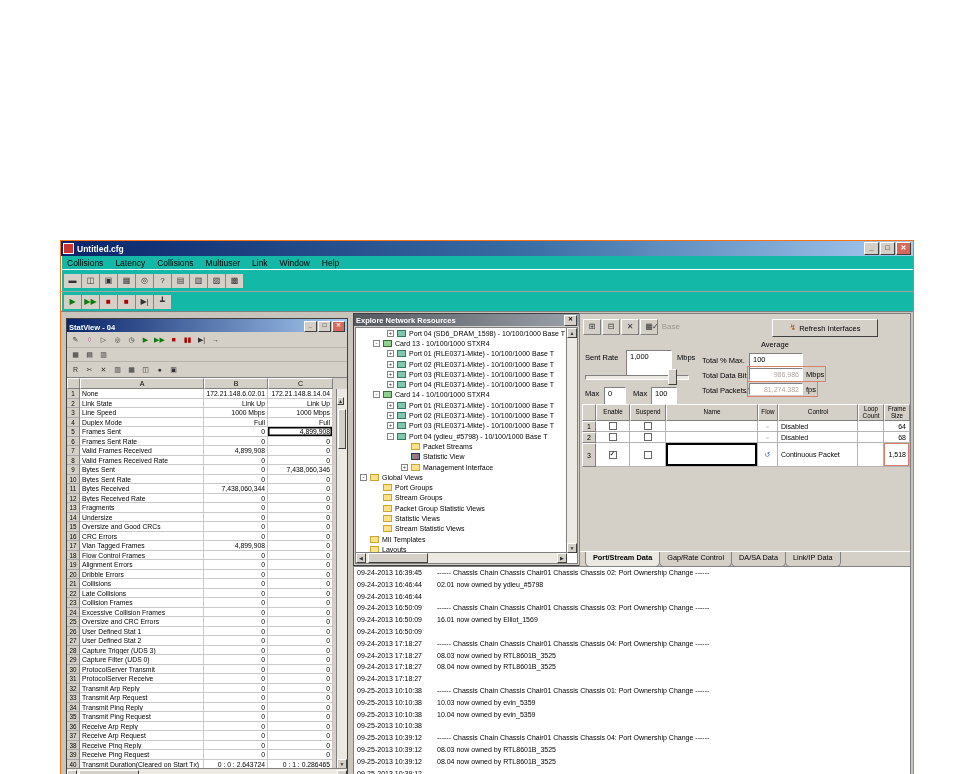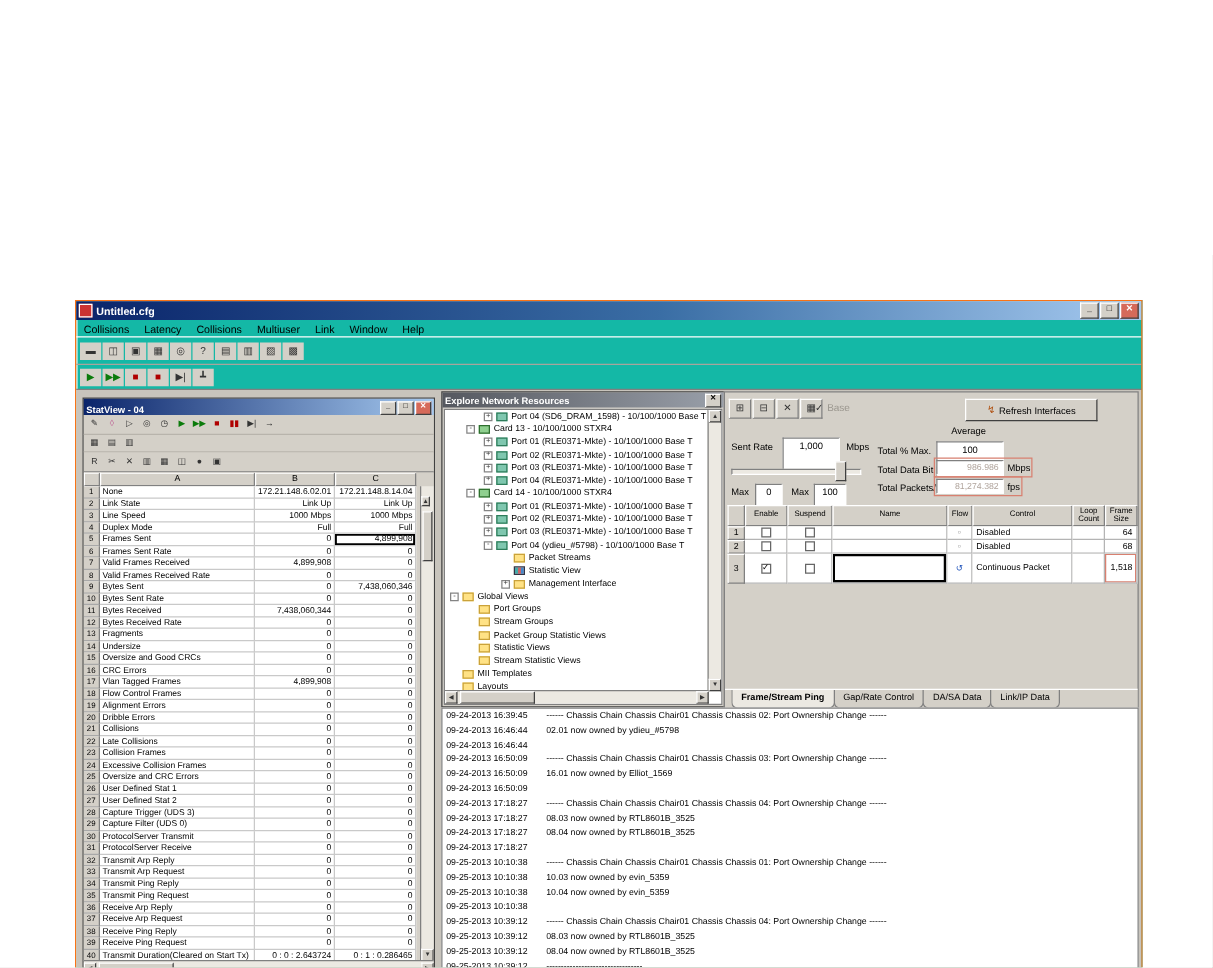"1,000" .box { text-align: center -> left }
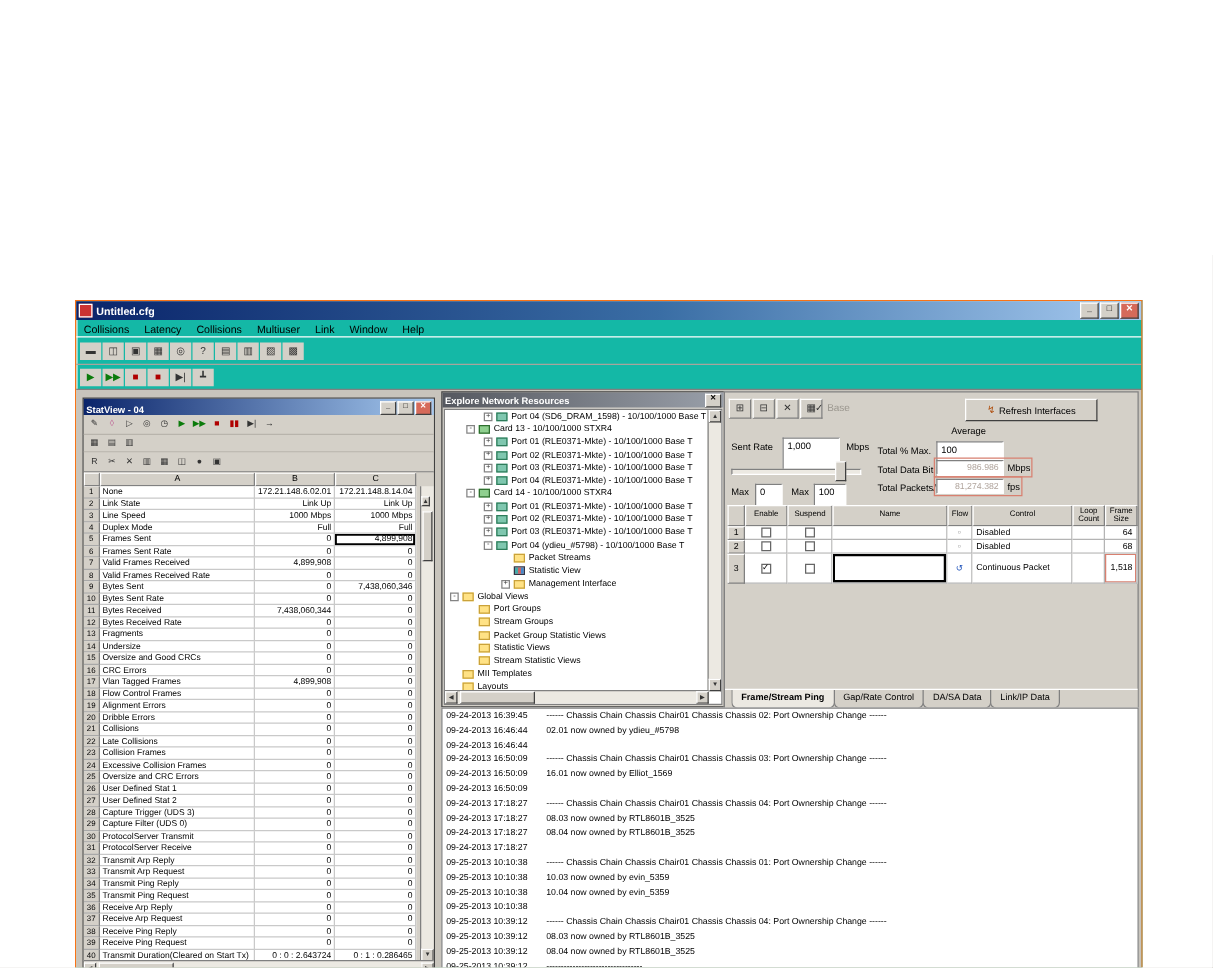"Frame/Stream Ping" span.tab { text: Frame/Stream Ping -> Port/Stream Data }
